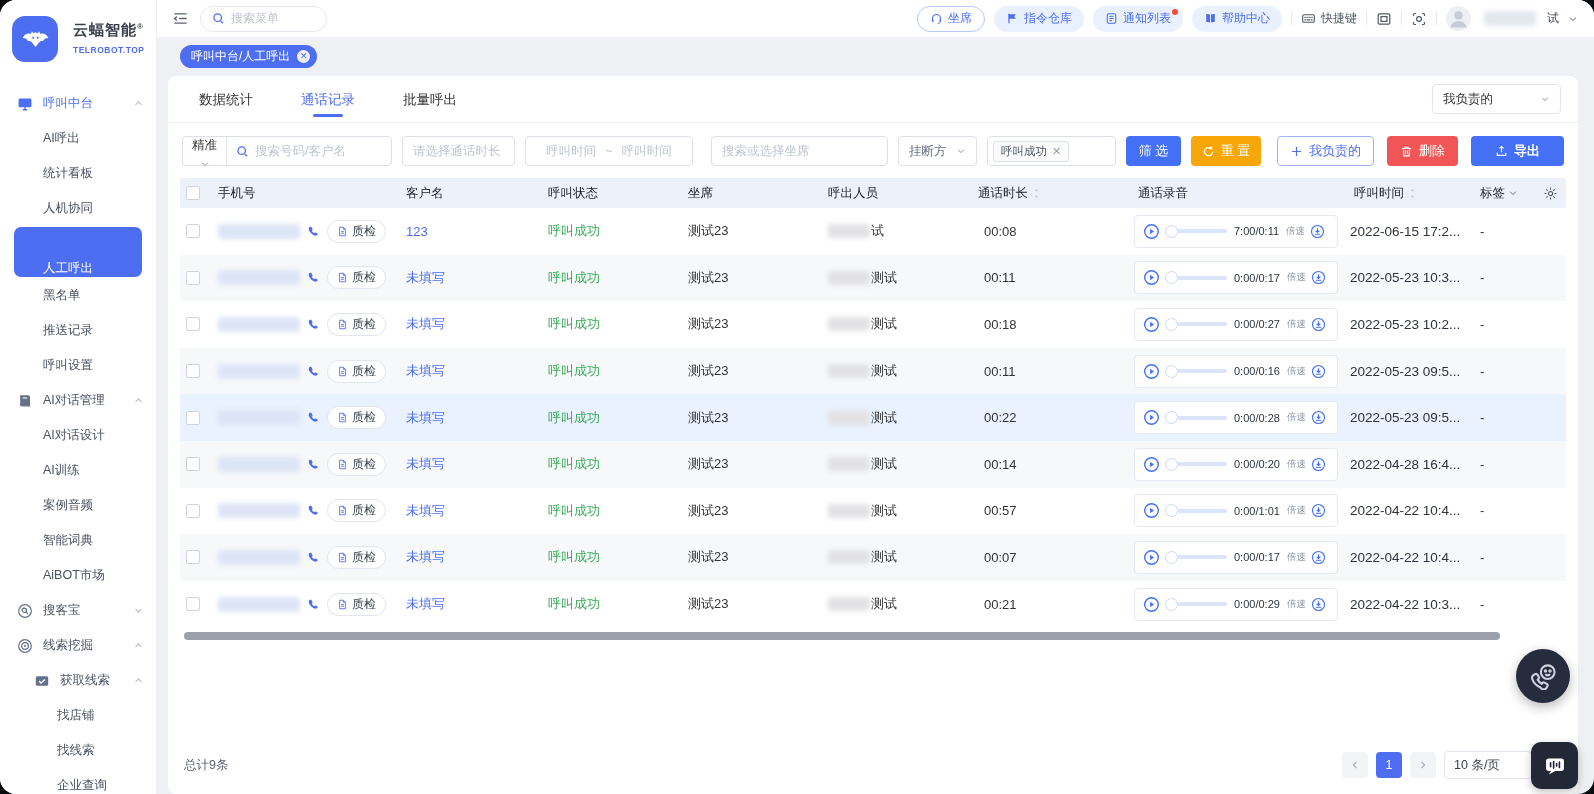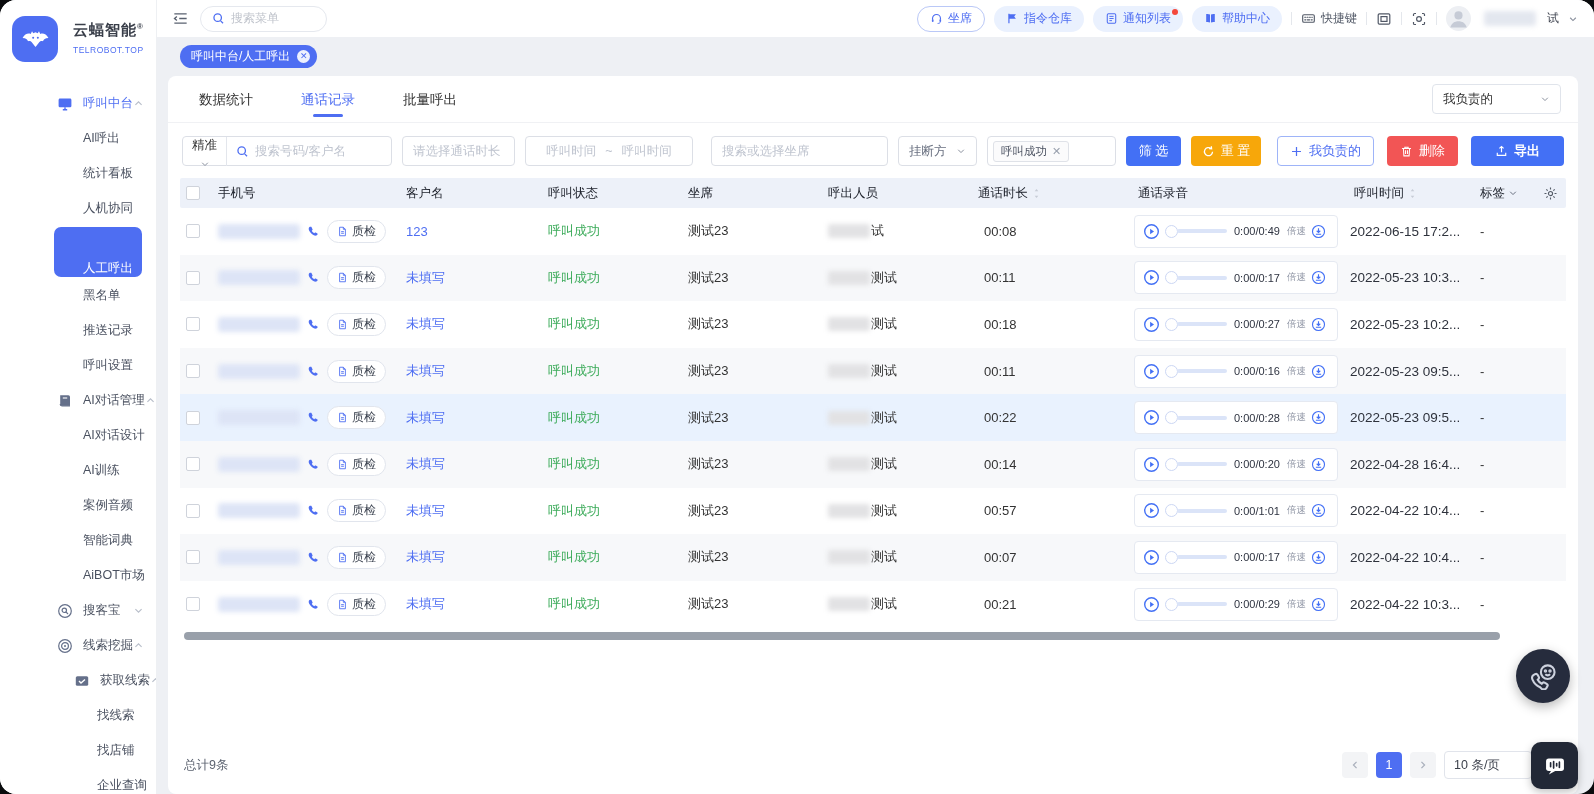"TELROBOT.TOP" .brand-domain { font-weight: normal -> bold }
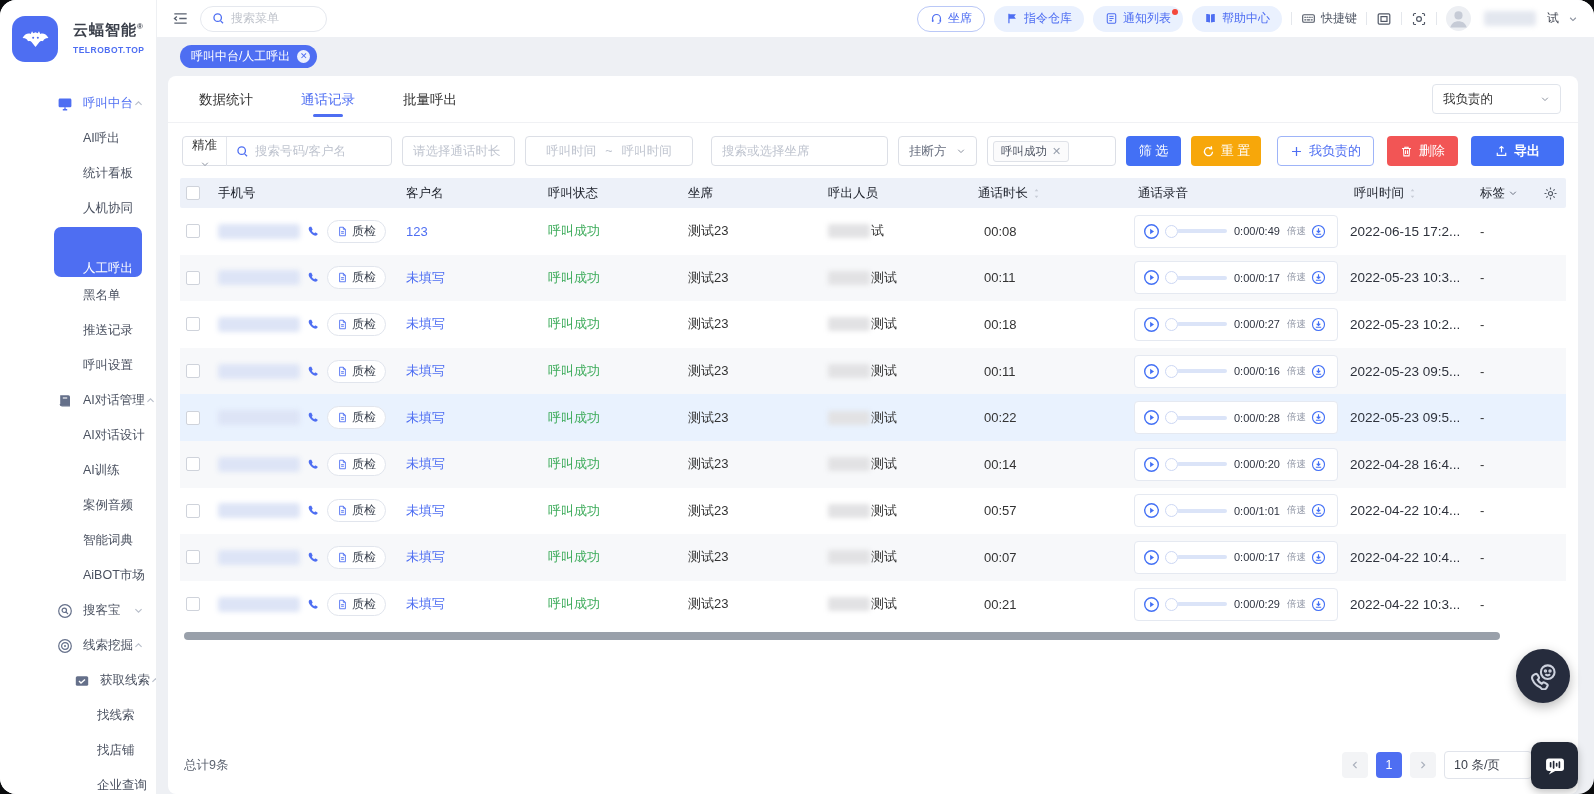"呼叫中台" .menu { padding-left: 40px -> none }
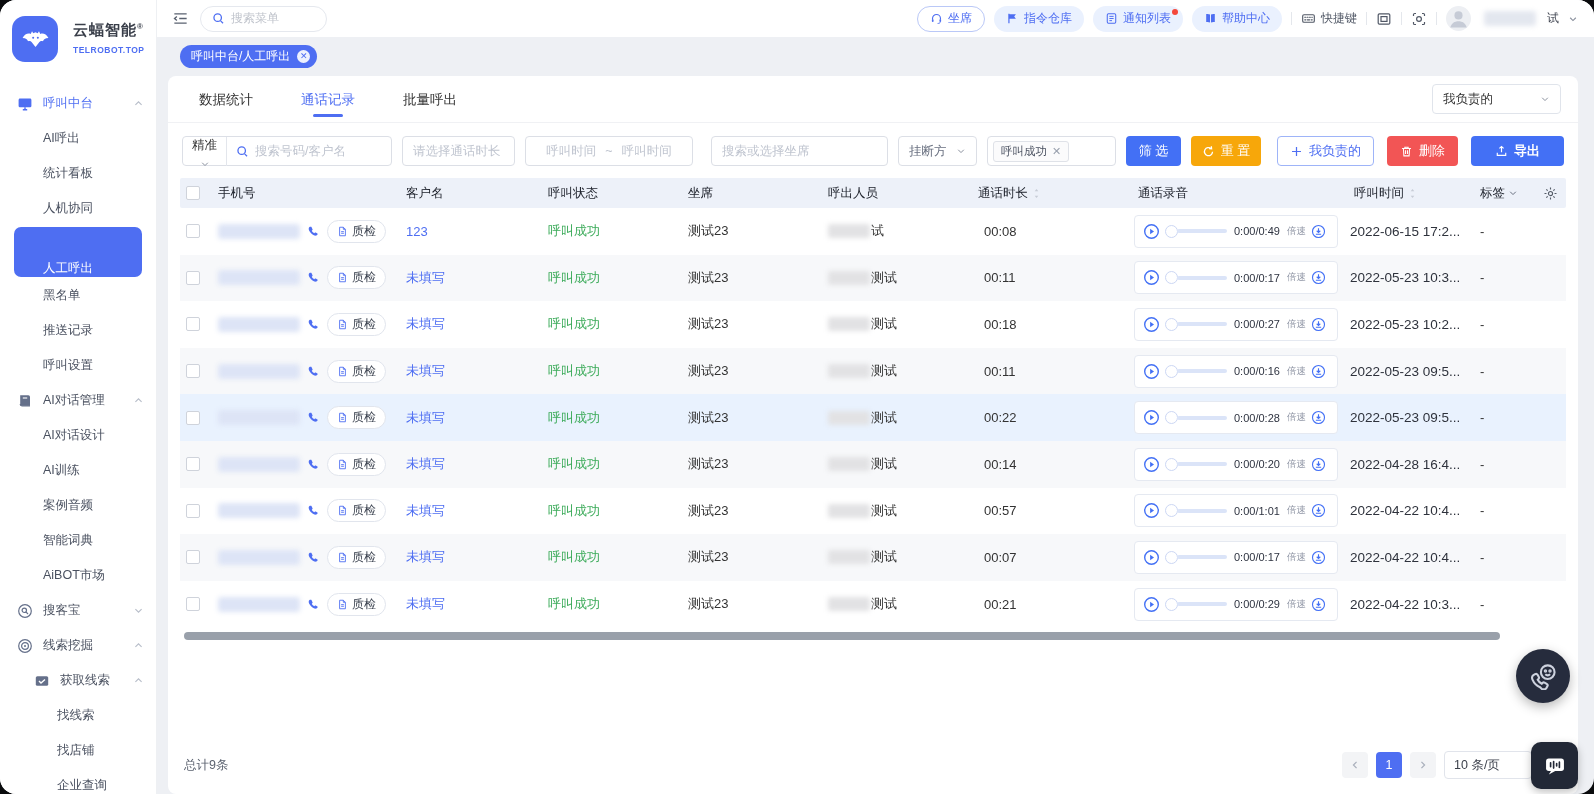"0:00/0:49" span.a-time { text: 0:00/0:49 -> 7:00/0:11 }
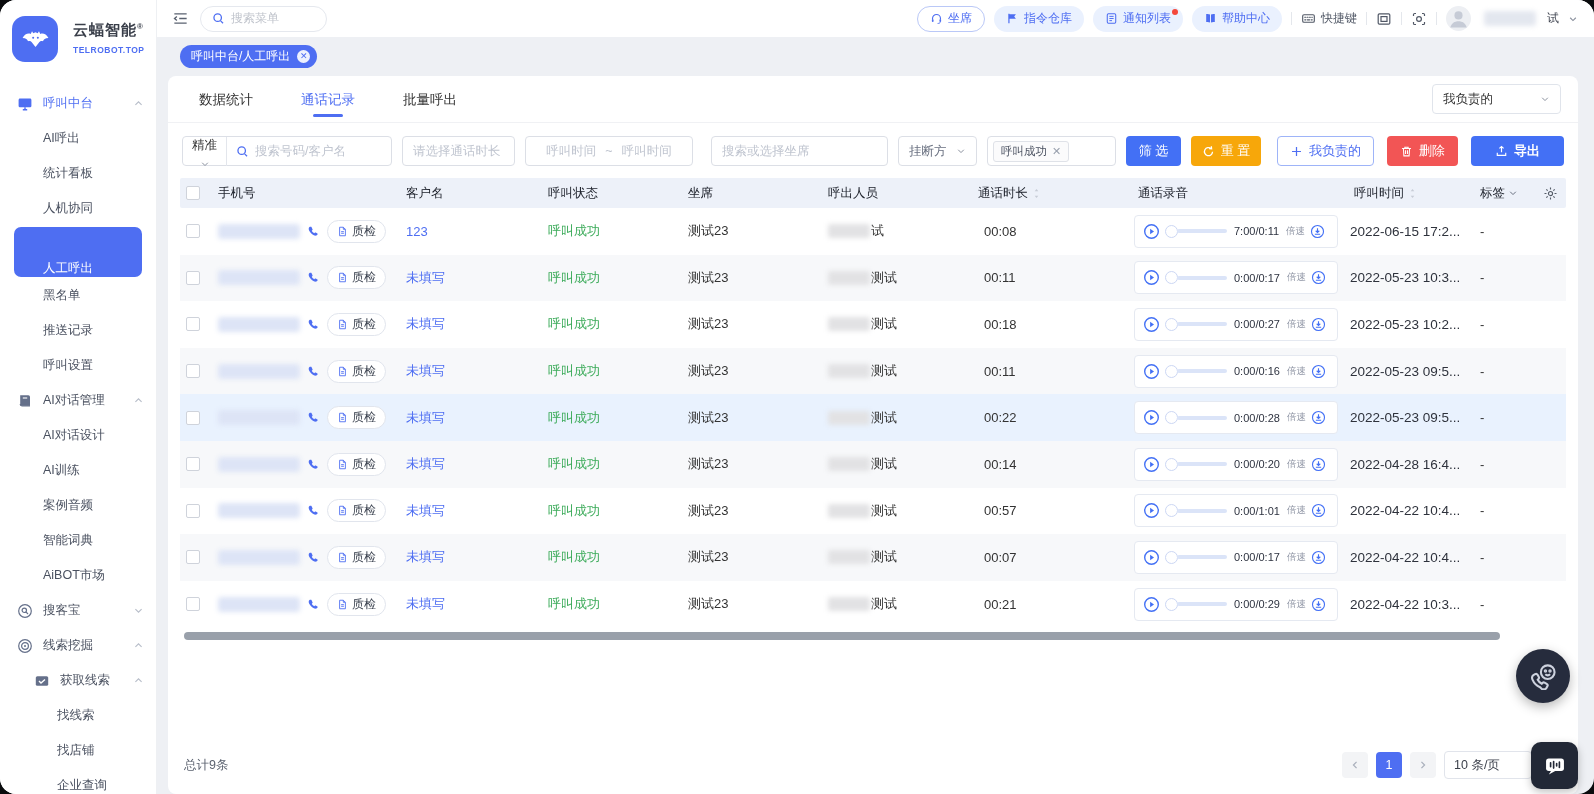"找线索" div.menu-item { order: before "找店铺" -> after "找店铺" }
